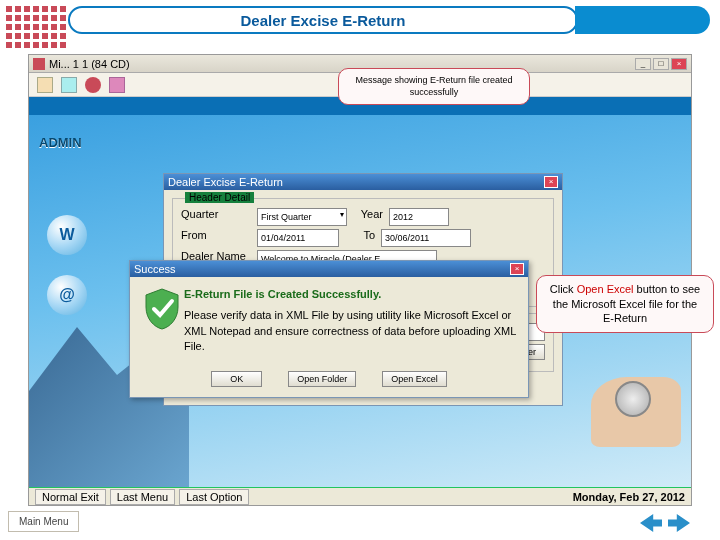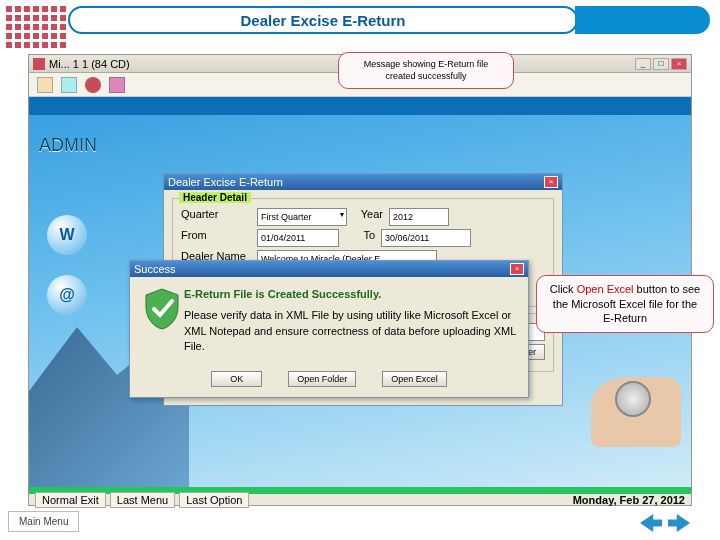"Message showing E-Return file created" .callout.c1 { top: 52px -> 68px; width: 176px -> 192px }
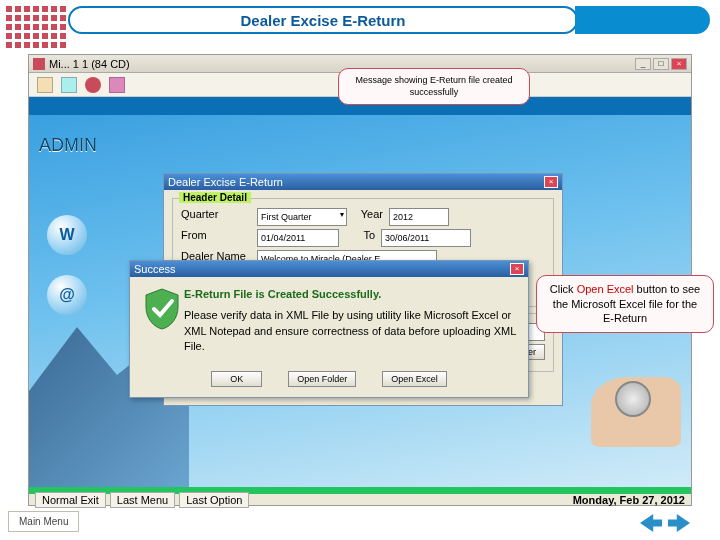"ADMIN" .admin { font-size: 18px -> 13px; font-weight: normal -> bold }
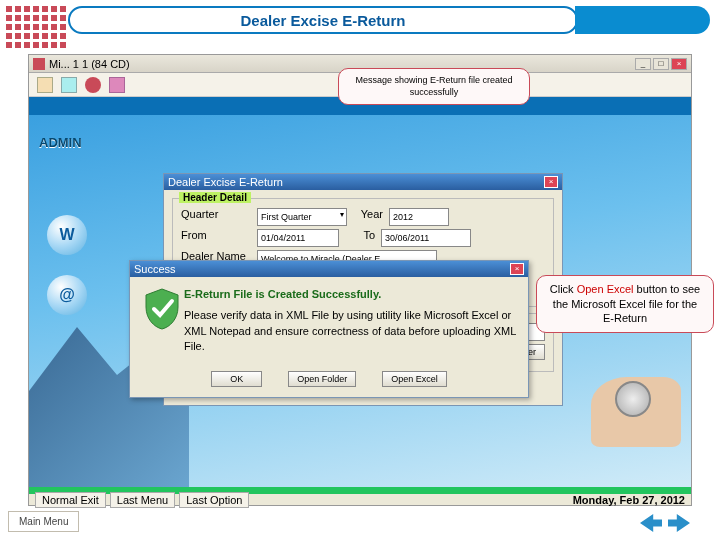"Header Detail" .fs-lg { background: #bef264 -> #15803d; font-weight: bold -> normal; left: 6px -> 12px }
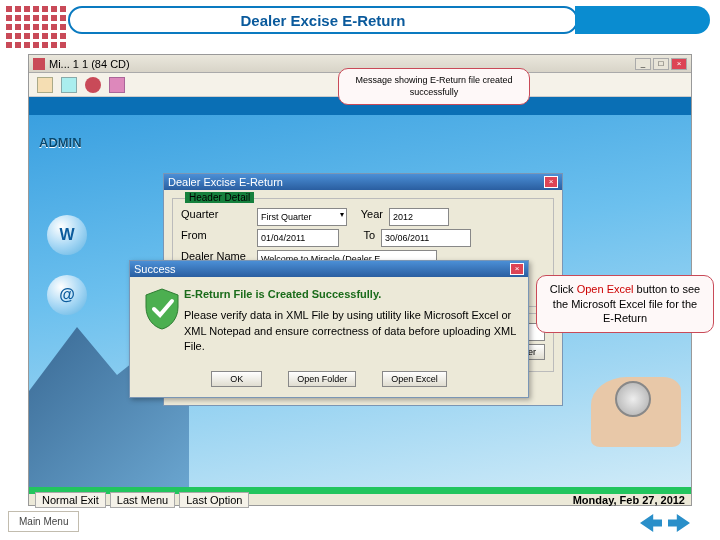"Normal Exit" .status { border-top: 7px solid #22c55e -> 1px solid #22c55e }
